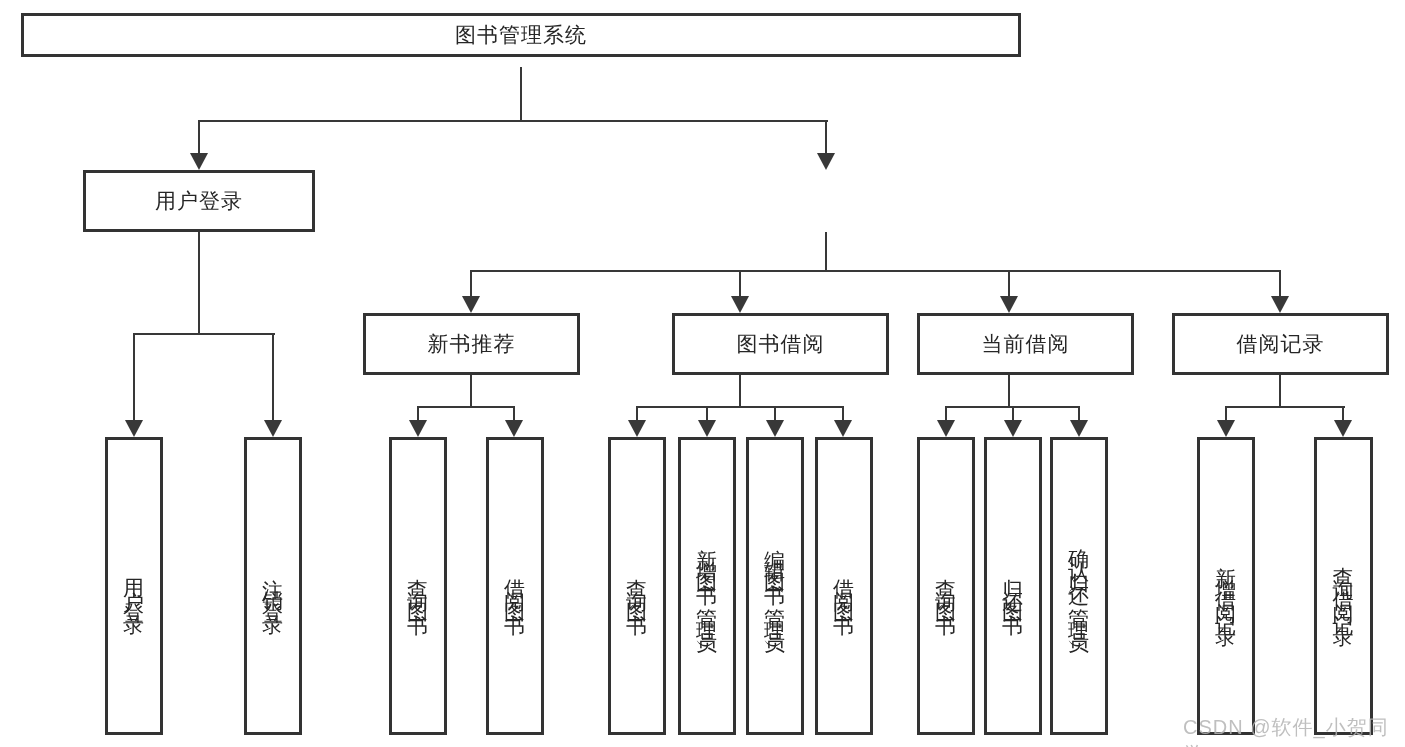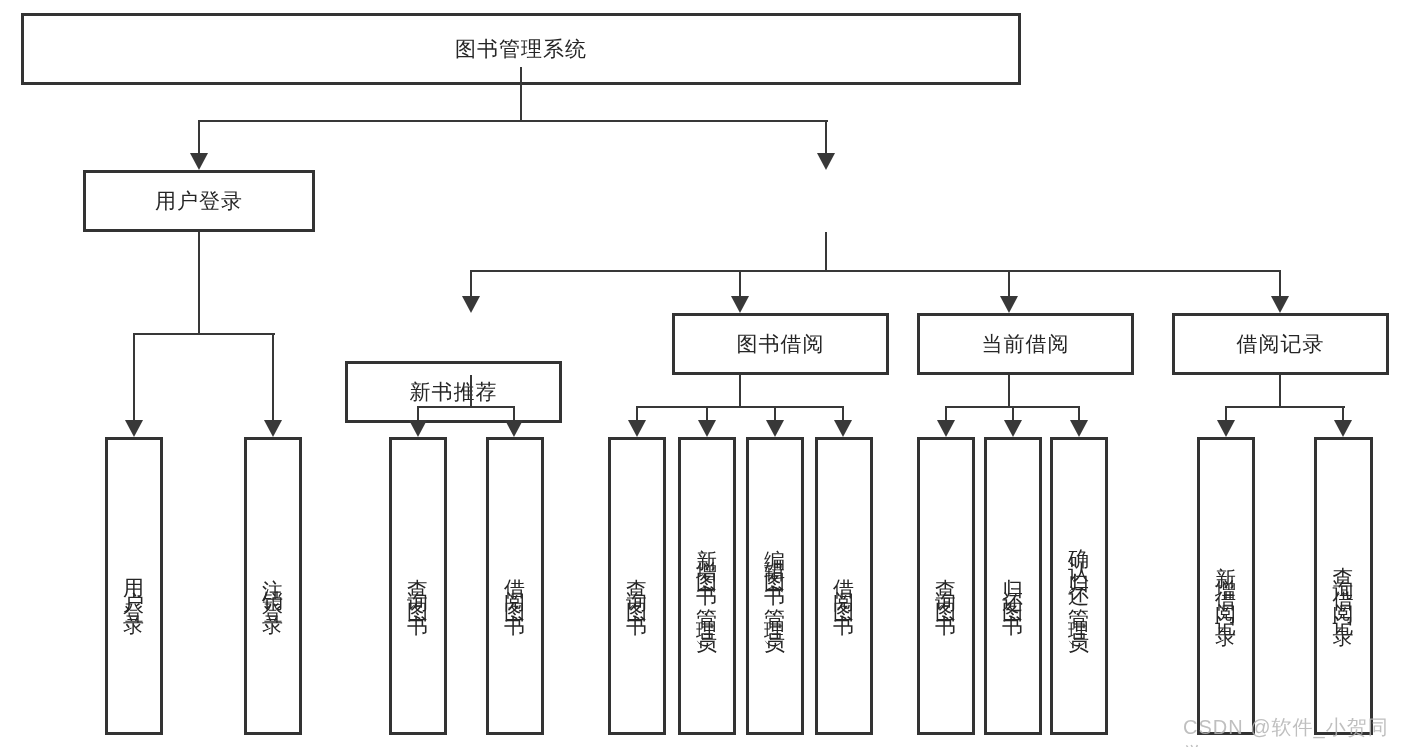"图书管理系统" div.box { height: 72px -> 44px }
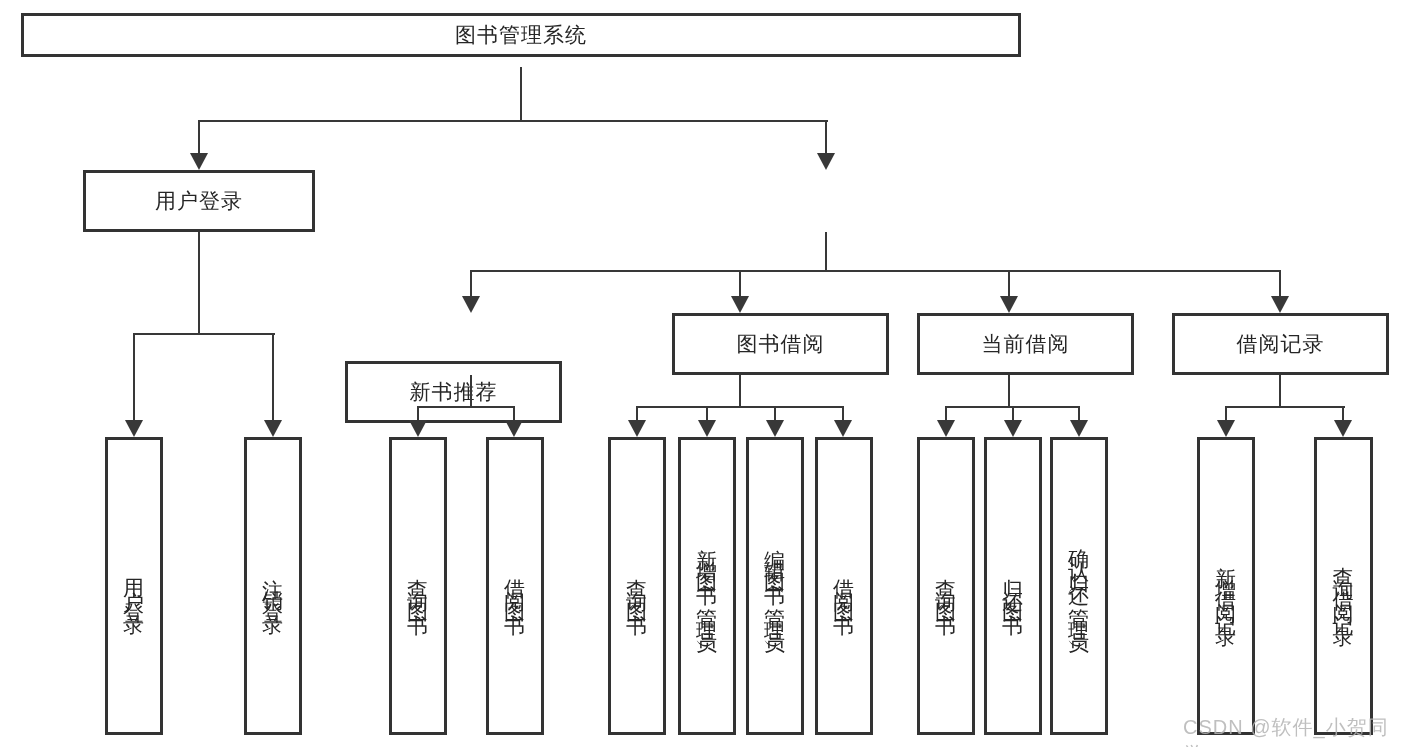"新书推荐" div.box { left: 345px -> 363px; margin-top: 48px -> none }
